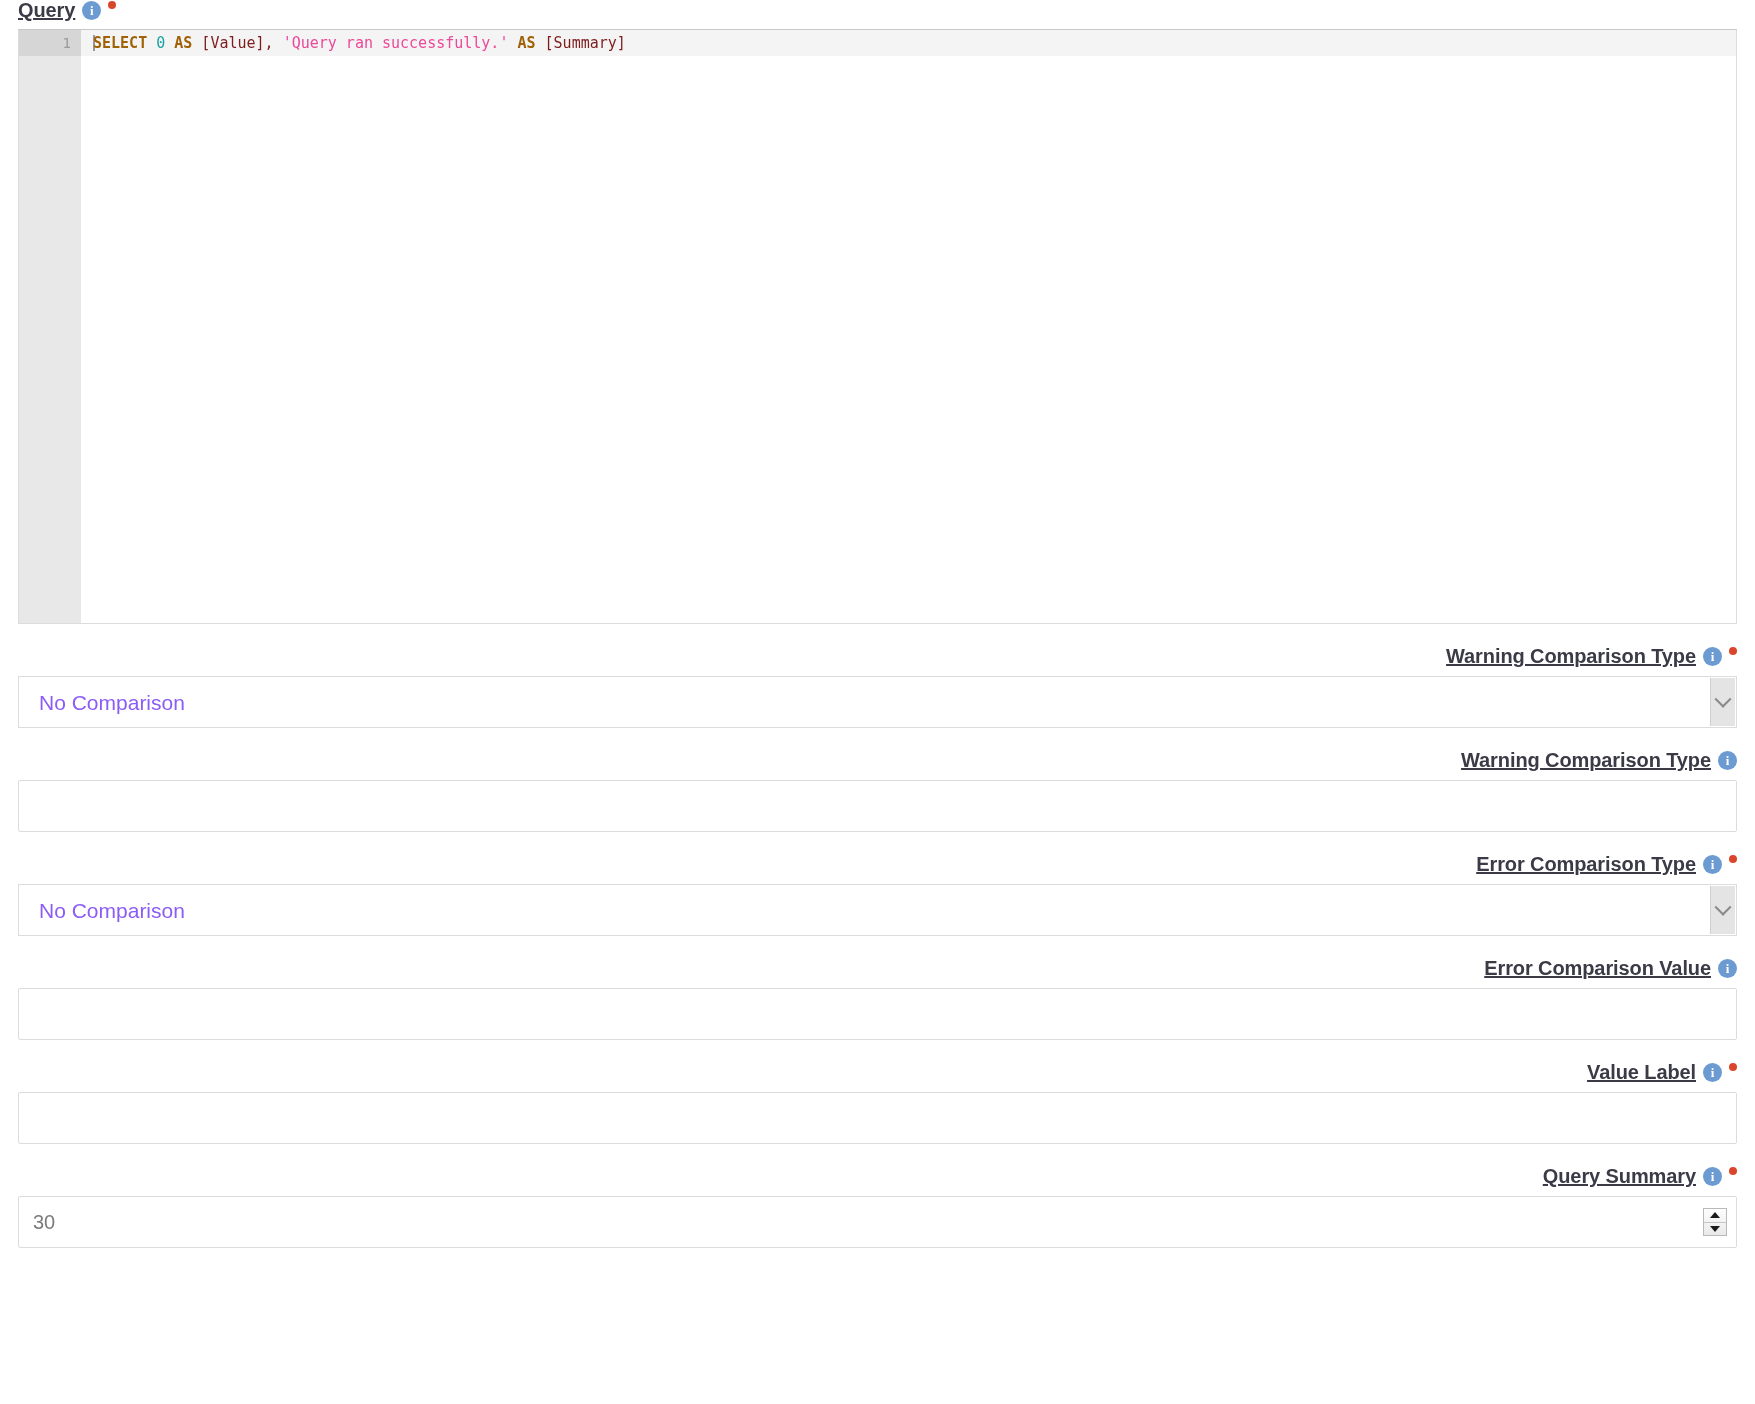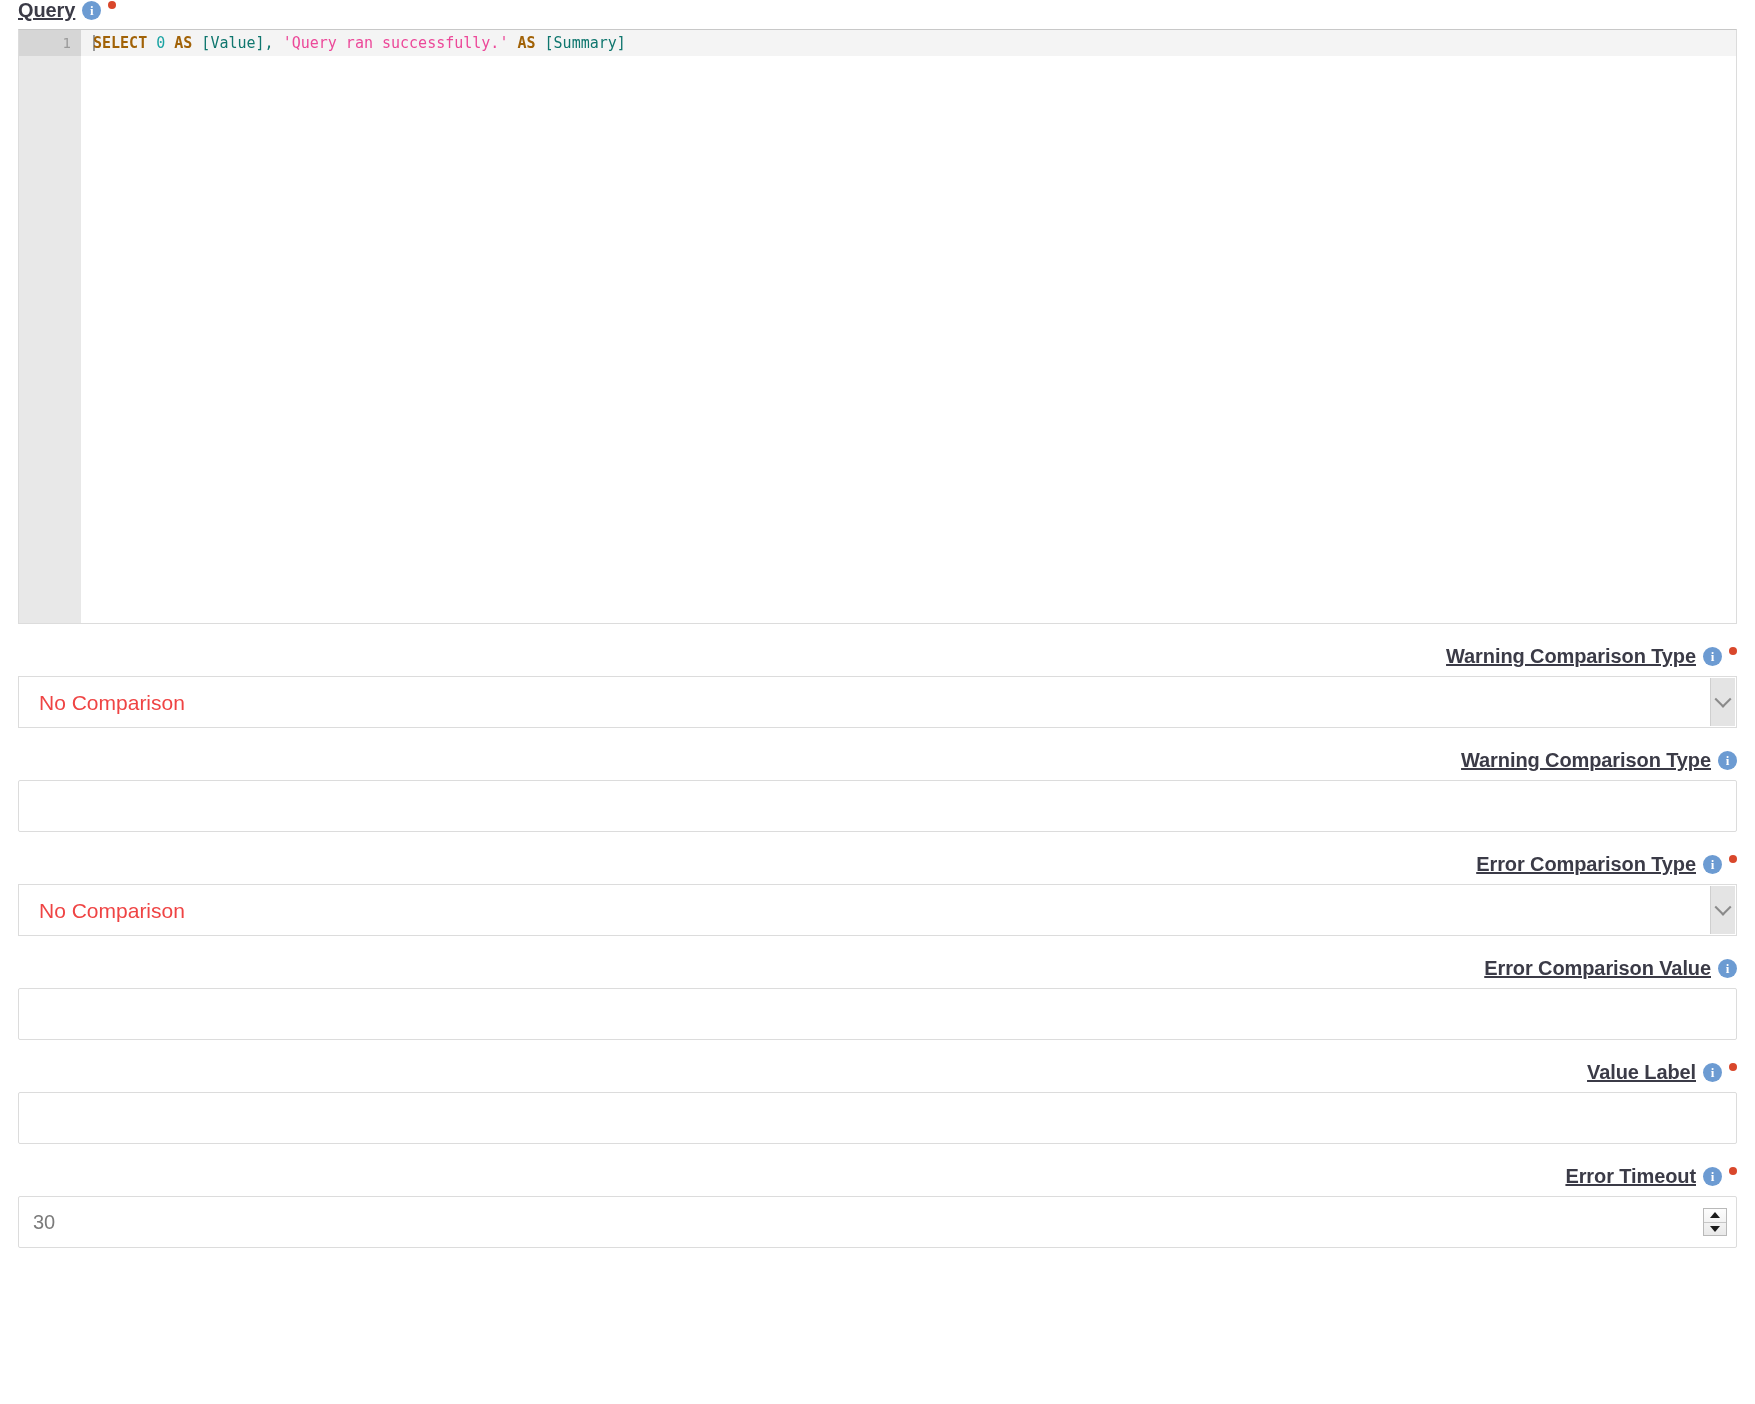"[Value]," .tok-ident { color: #0f766e -> #7f1d1d }
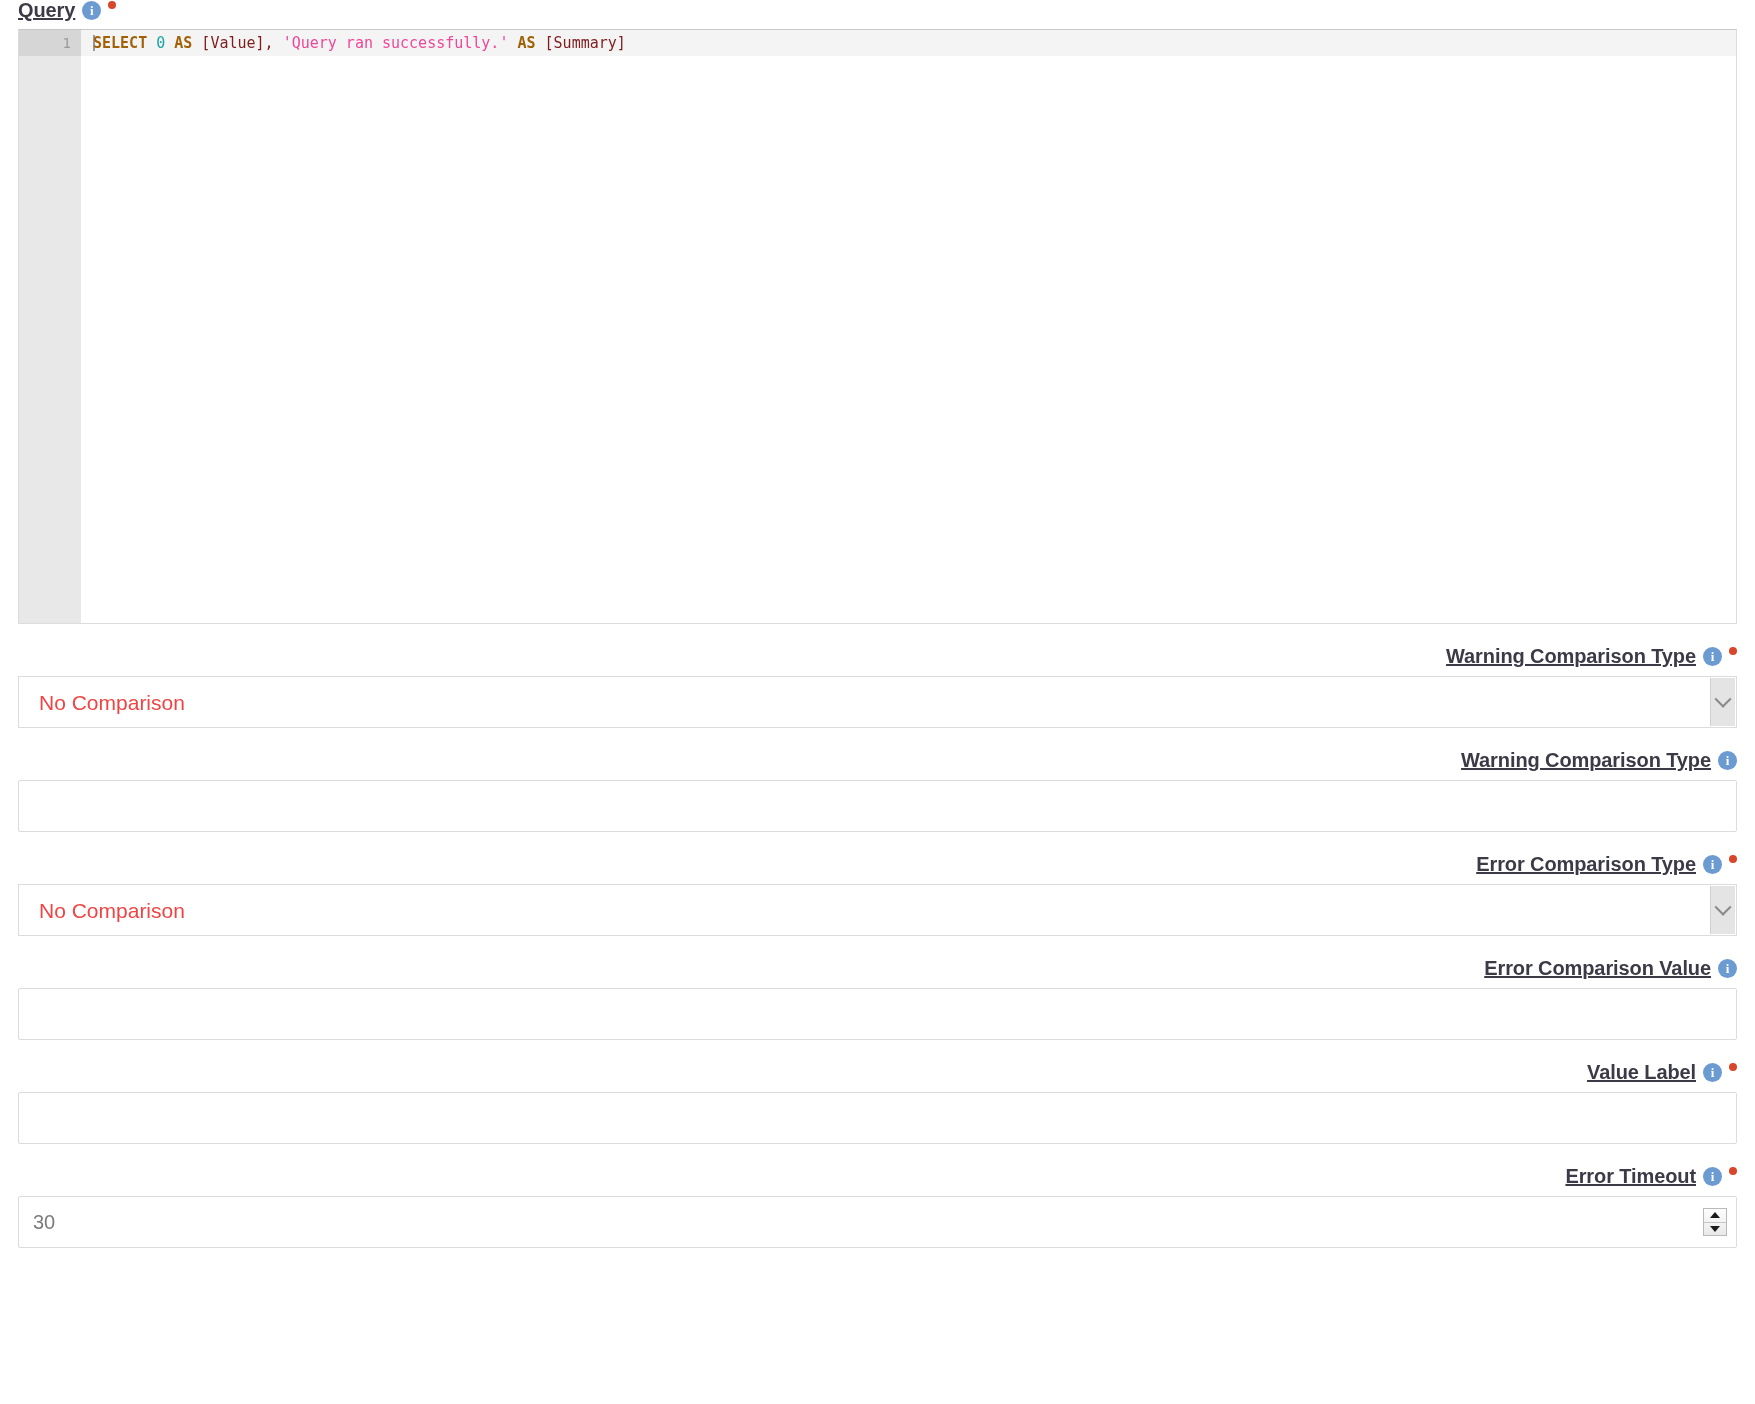"No Comparison" .select-value { color: #ef4444 -> #8b5cf6 }
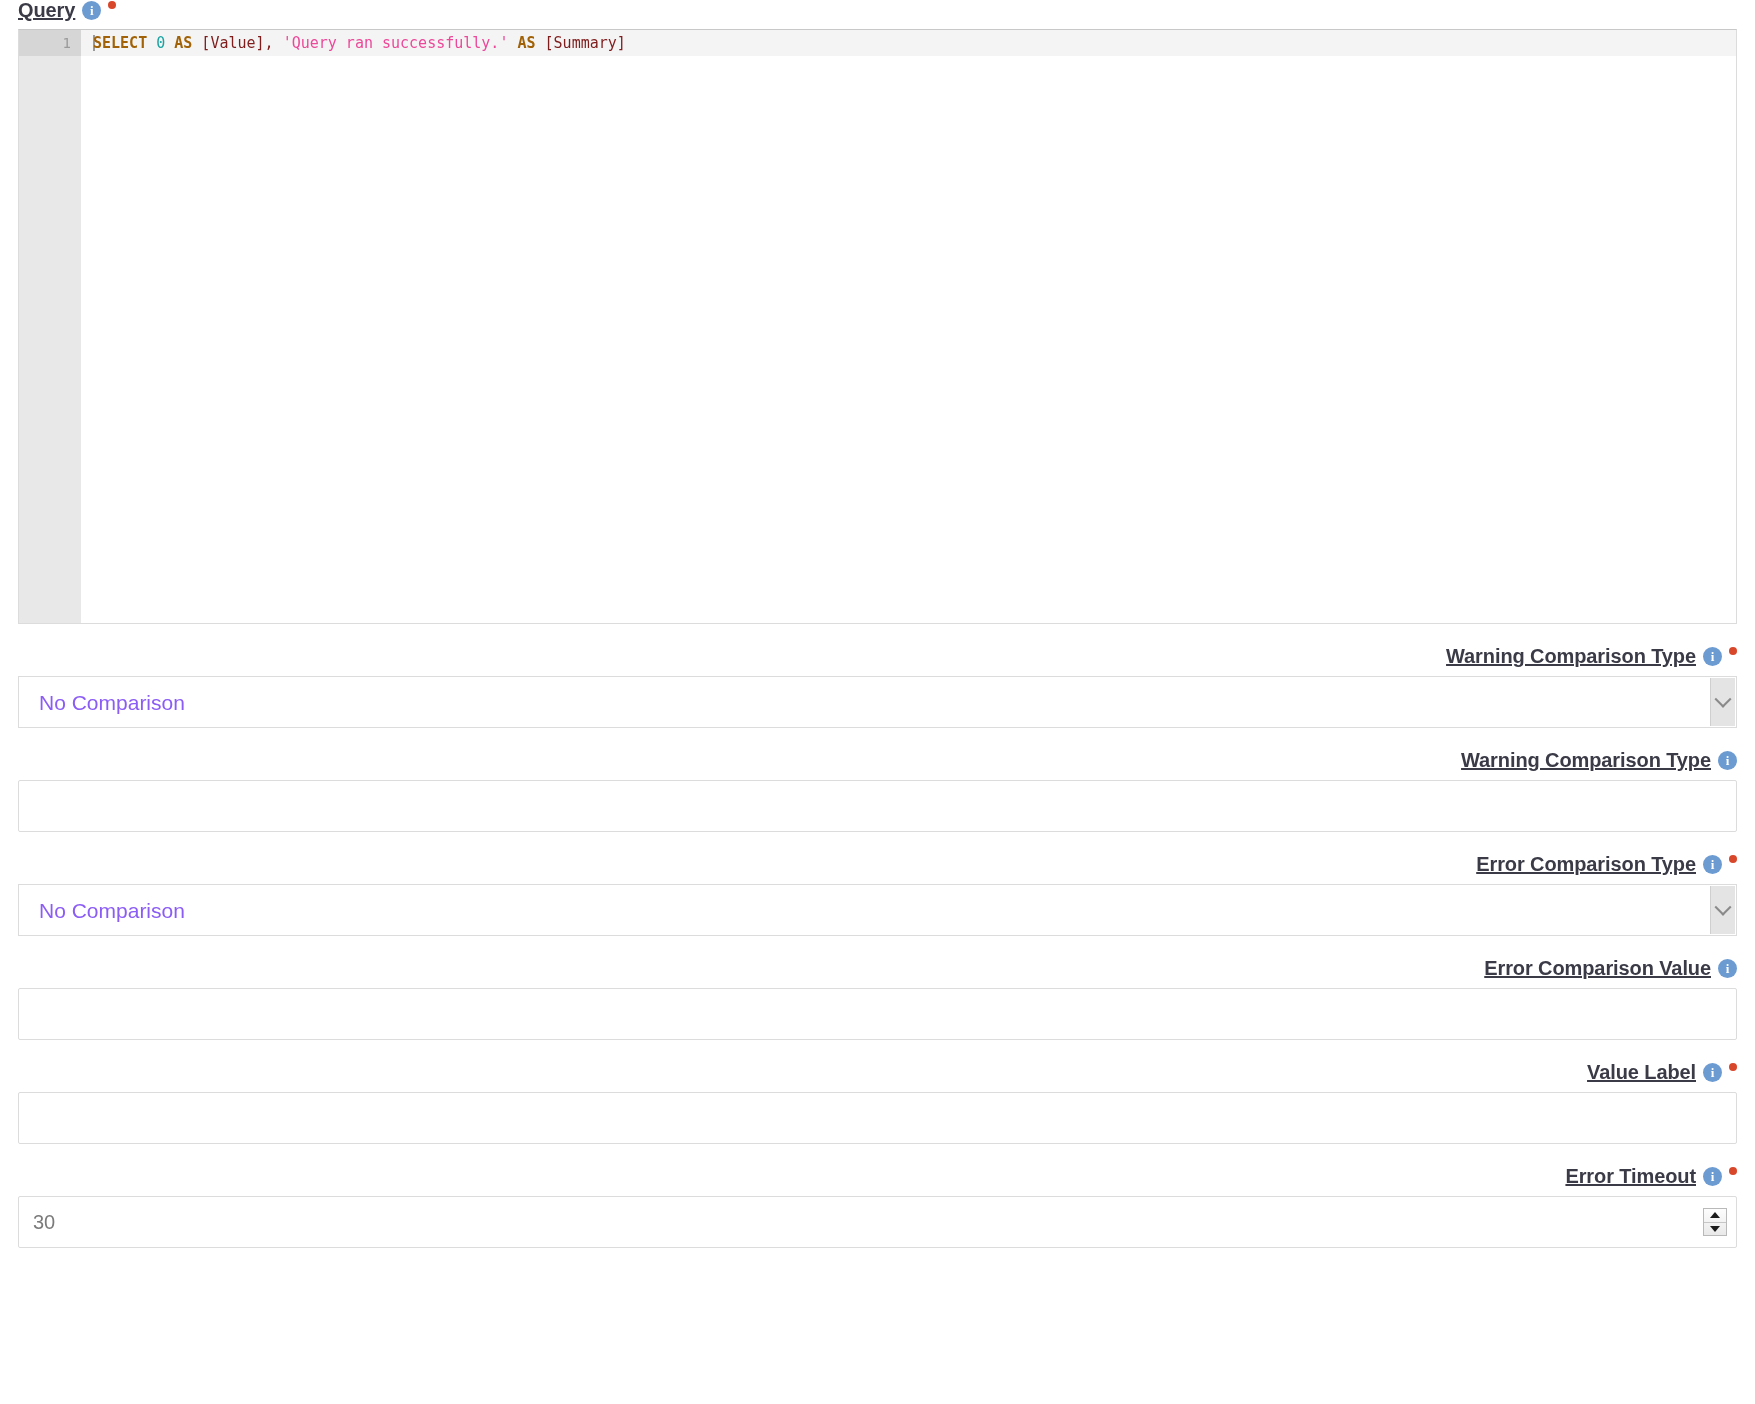"Error Timeout" span.label-text { text: Error Timeout -> Query Summary }
